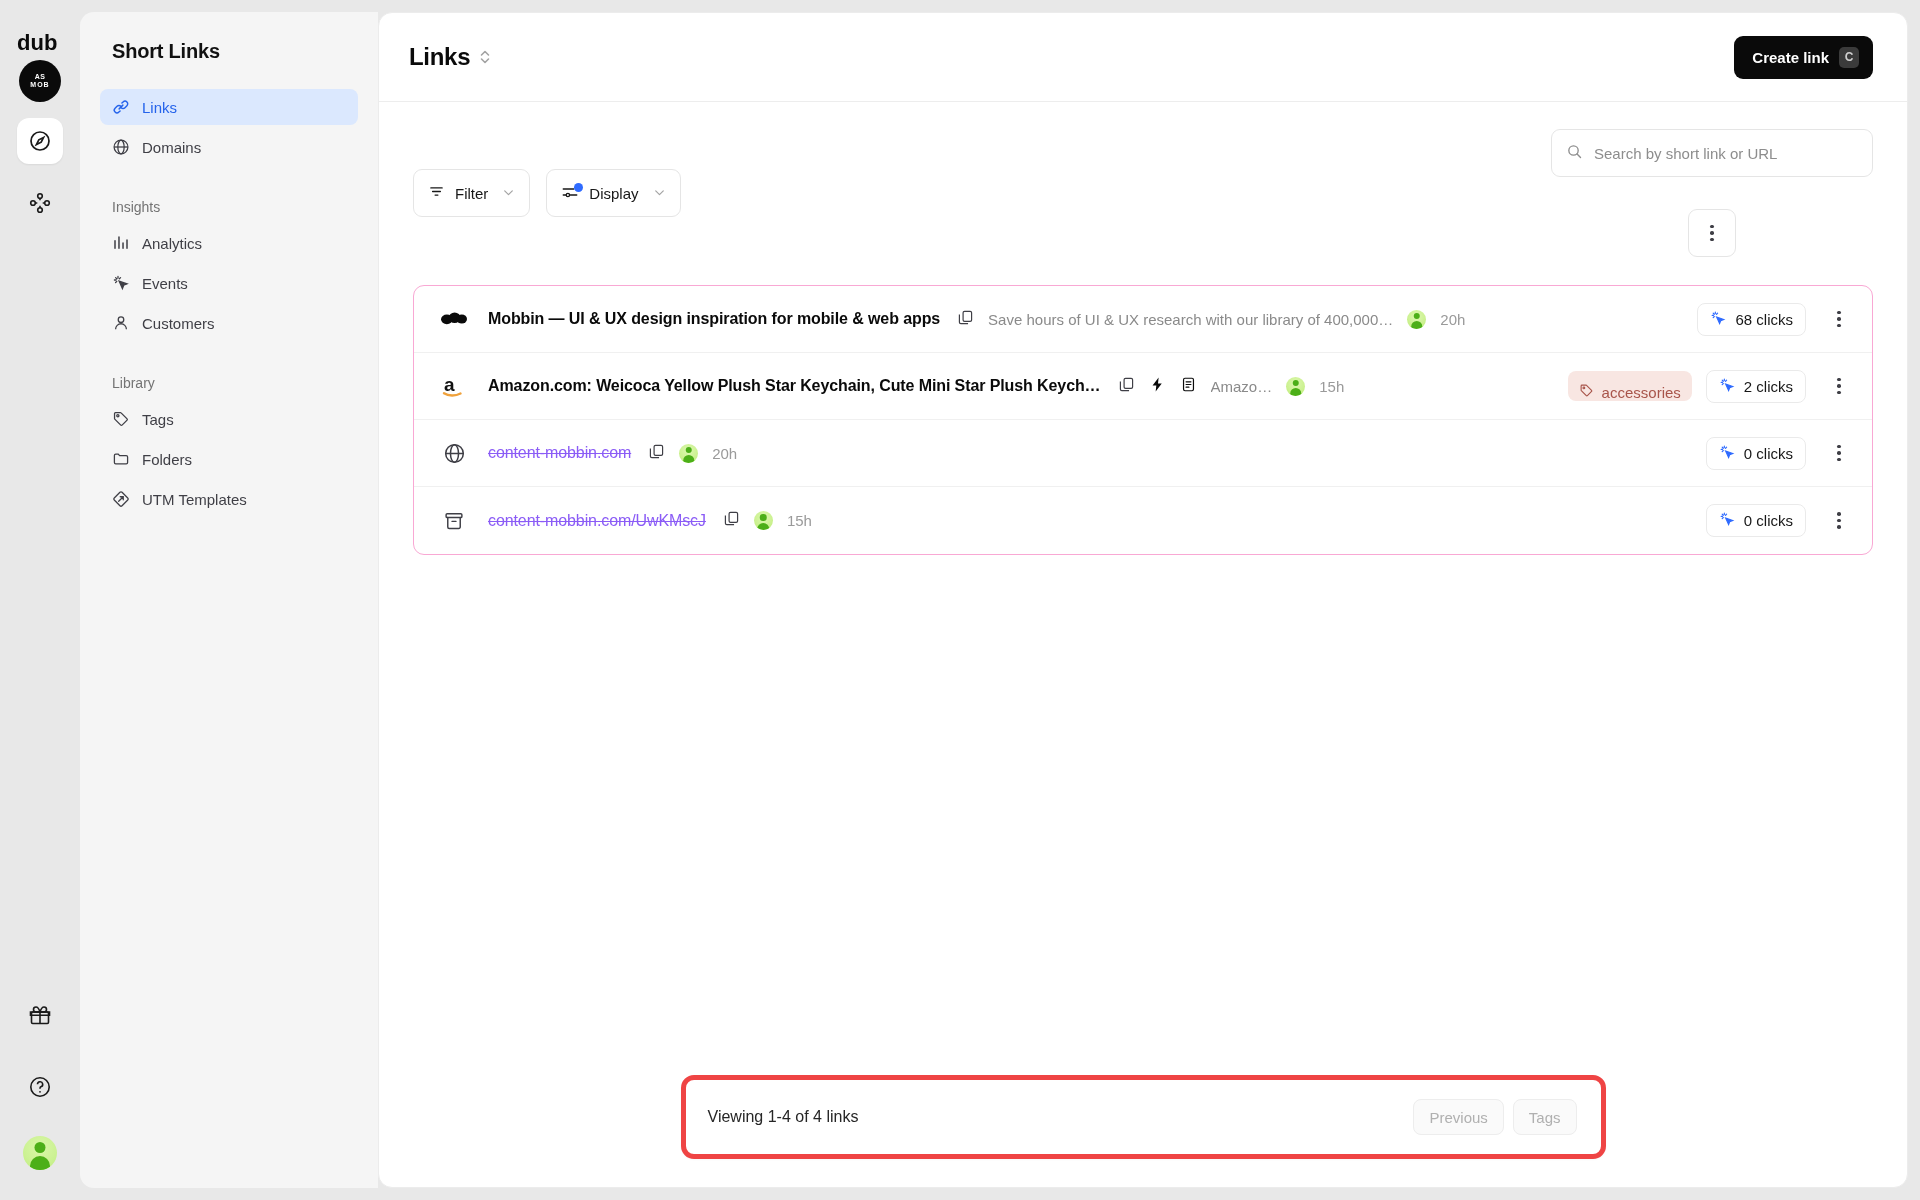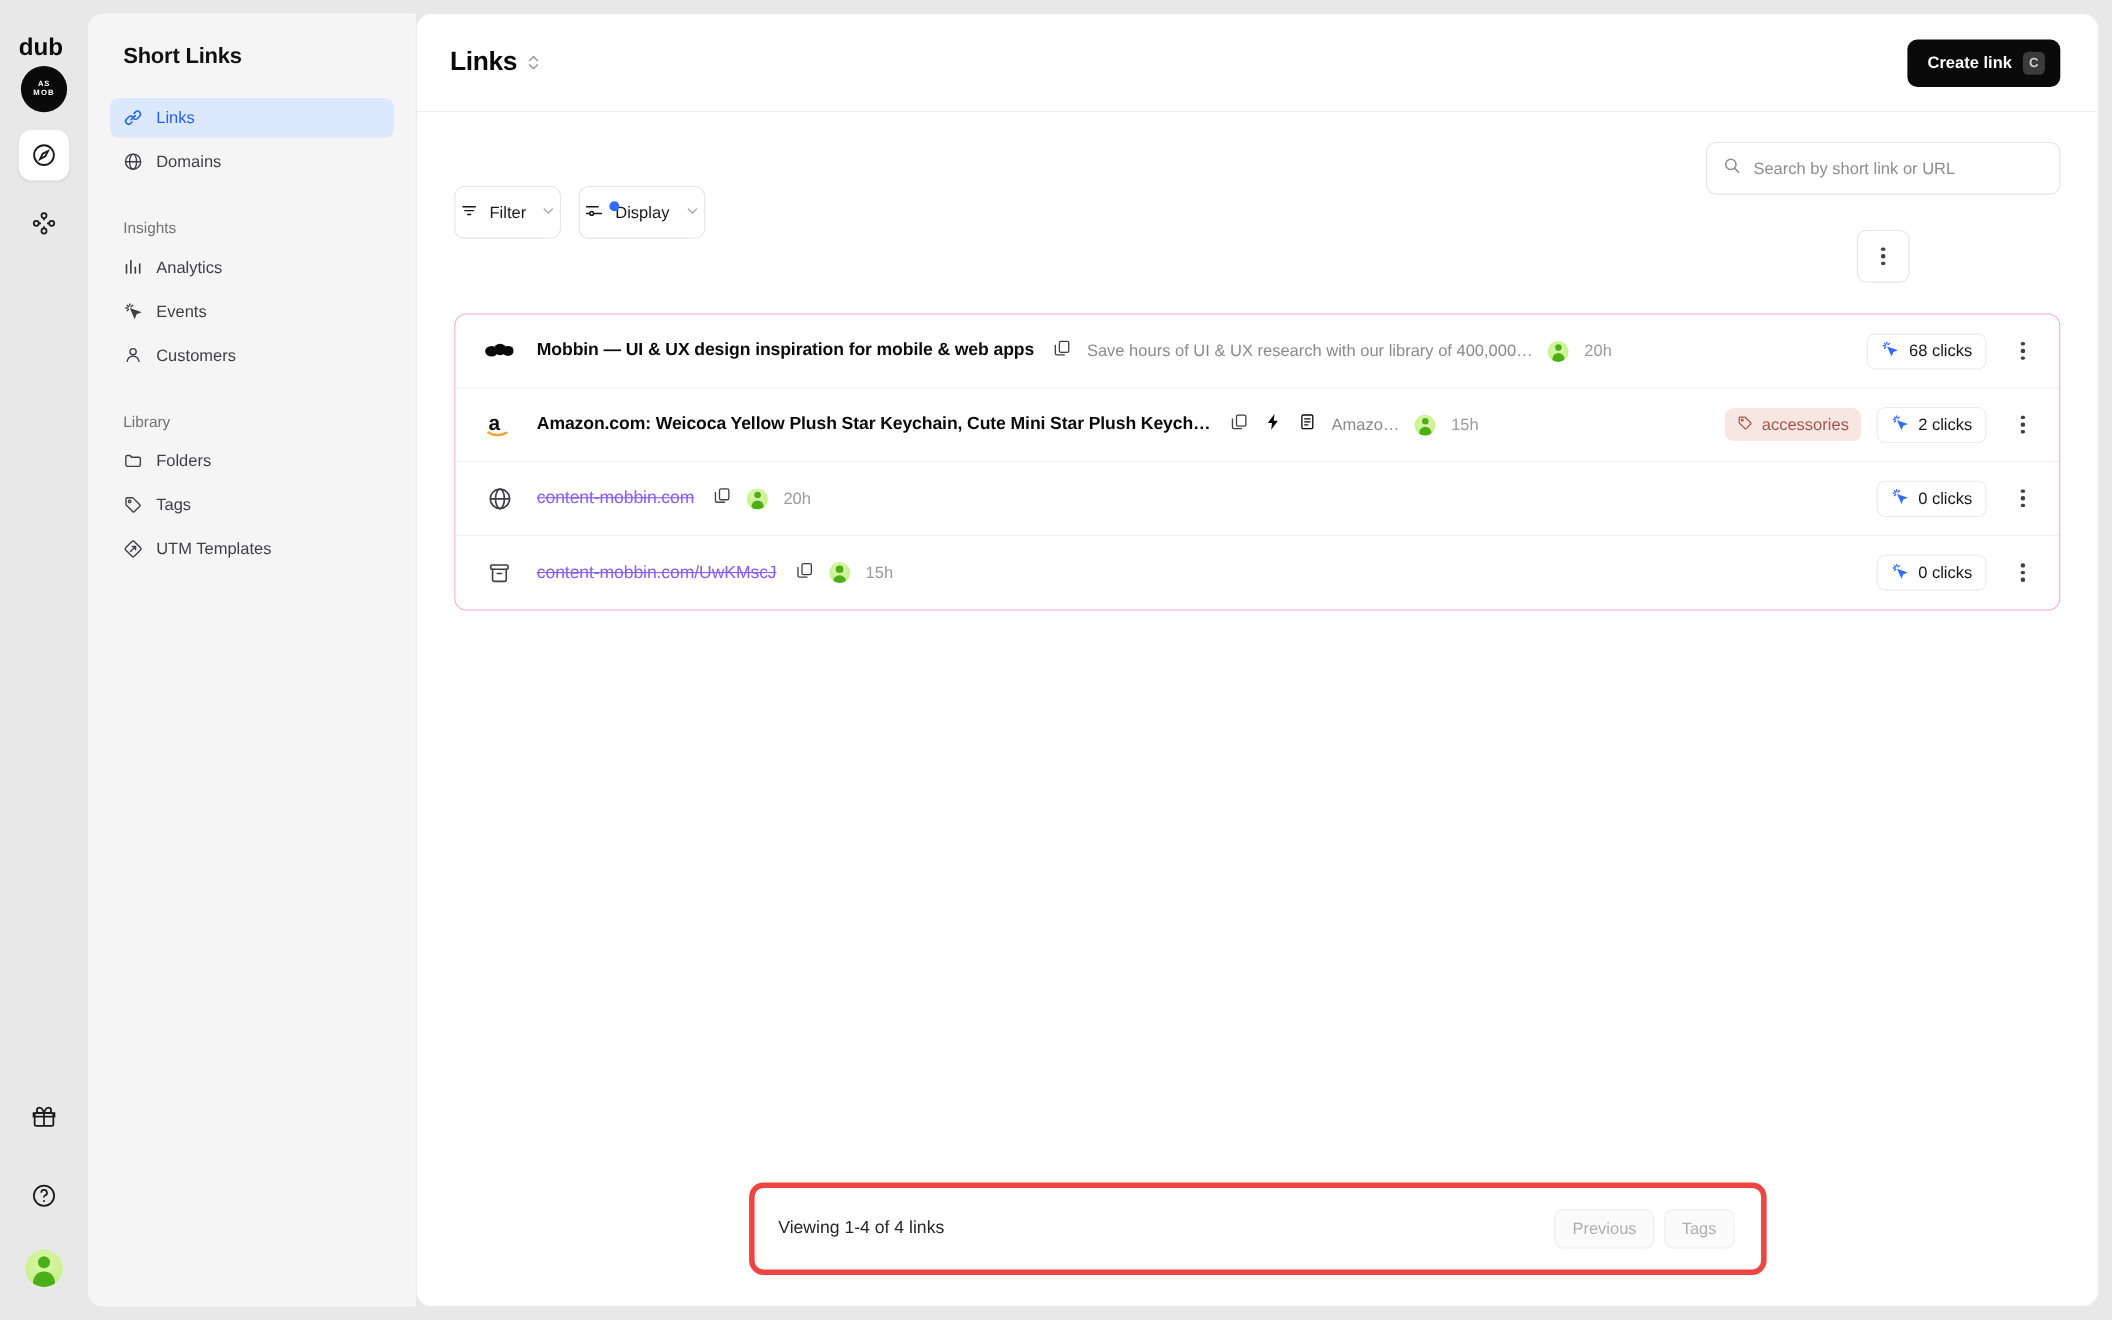"Filter" .ctl { padding: 0 4px -> 0 14px }
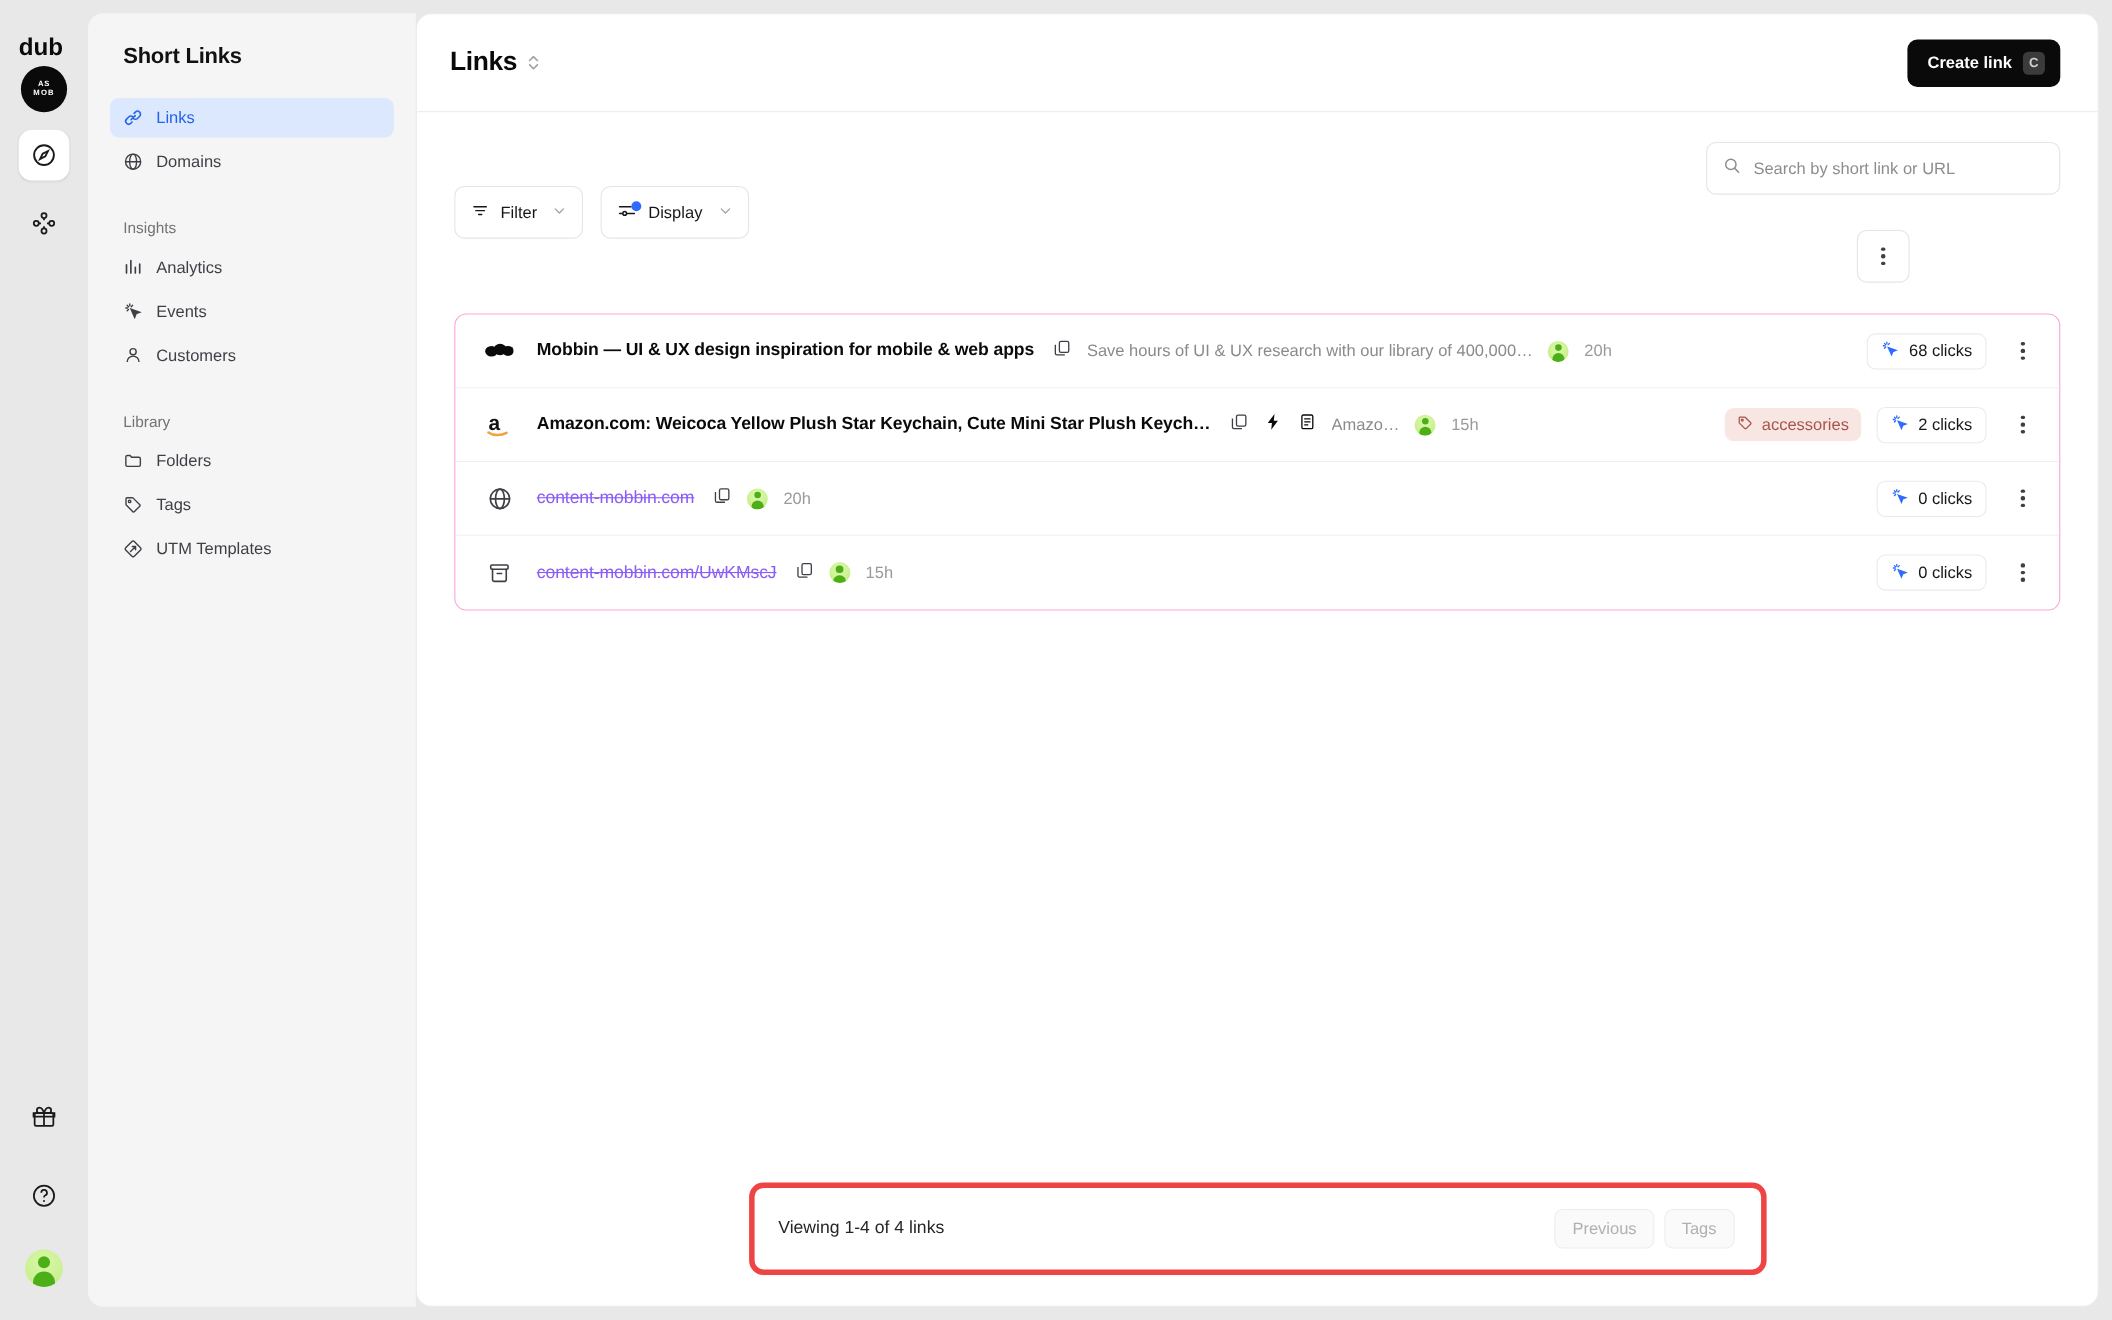"accessories" .tag-chip { align-items: center -> flex-end }
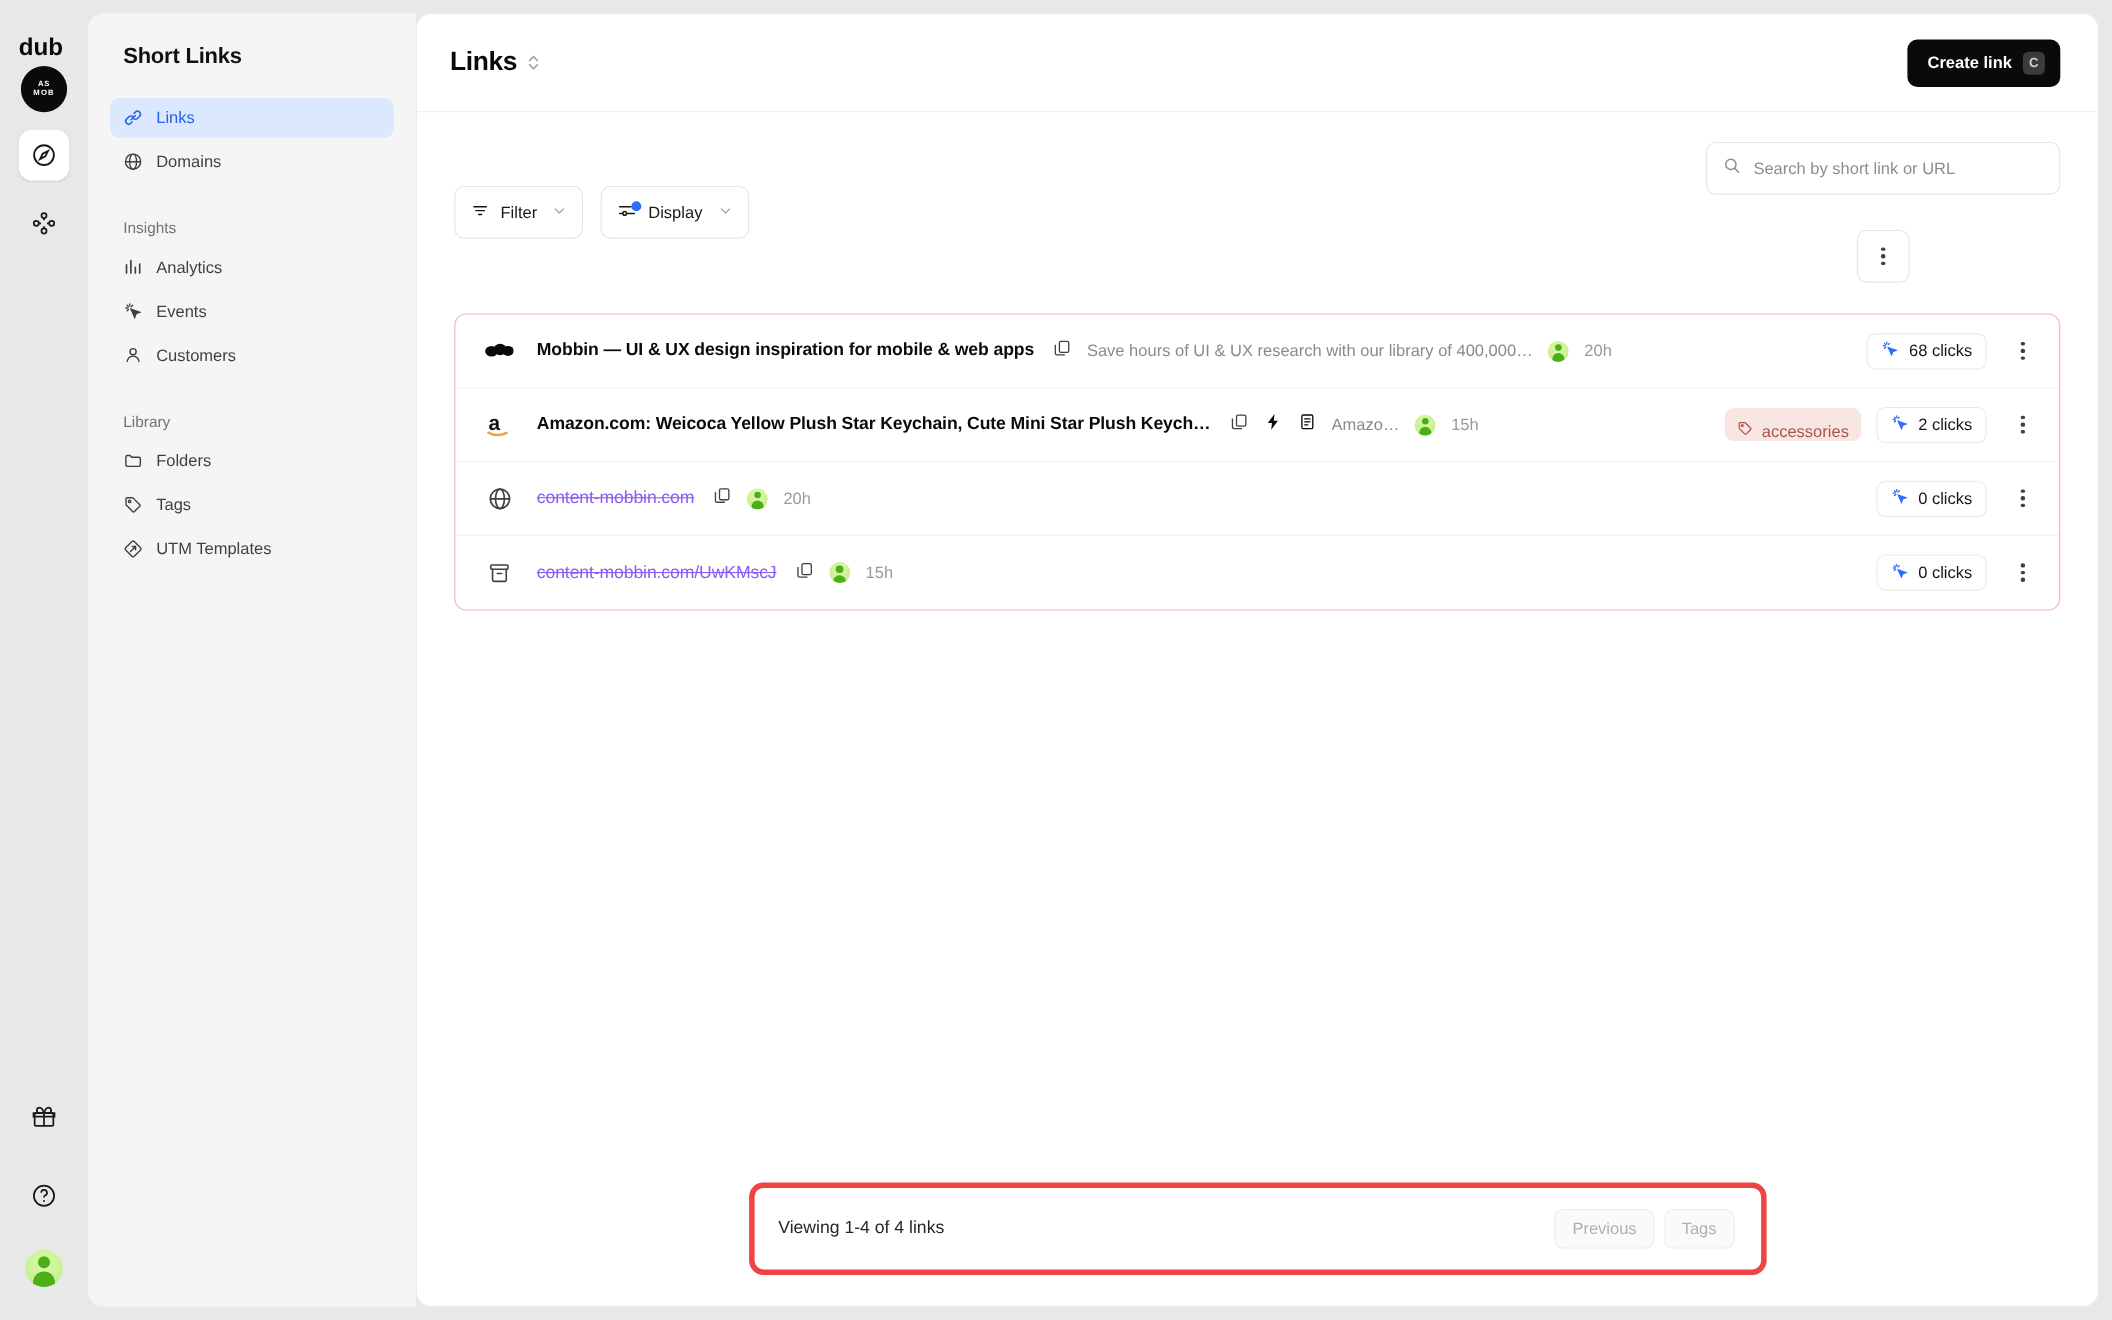"Folders" div.nav-item { order: before "Tags" -> after "Tags" }
